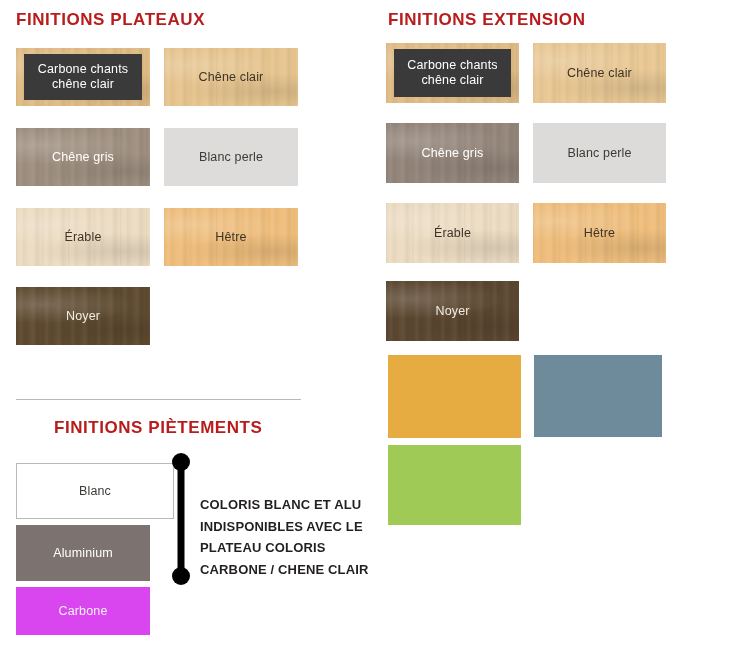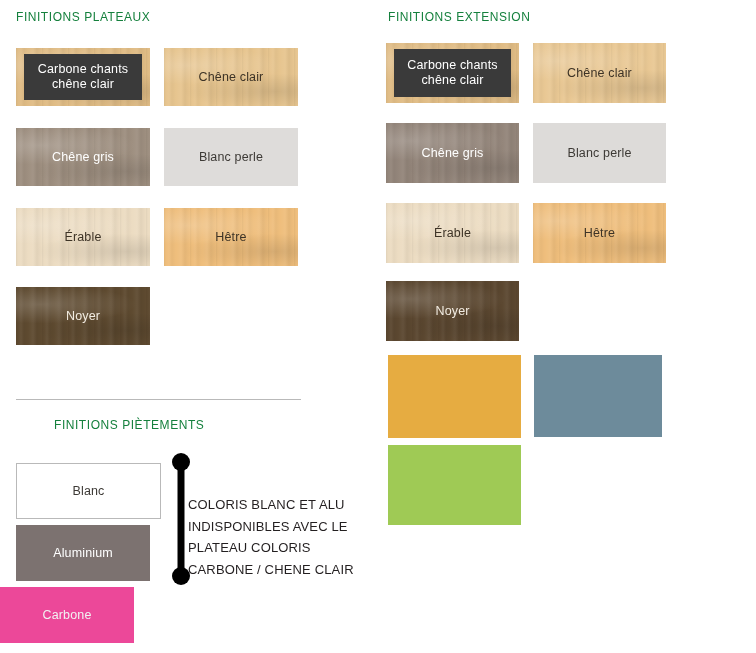"FINITIONS PLATEAUX" .section-title { color: #15803d -> #b91c1c; font-size: 12px -> 17px; font-weight: normal -> bold }
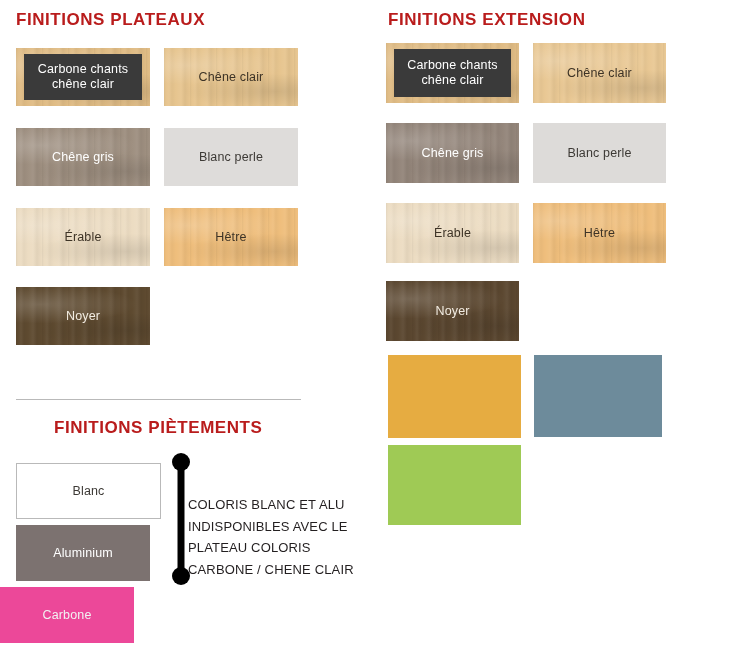"Blanc" div.swatch { width: 145px -> 158px }
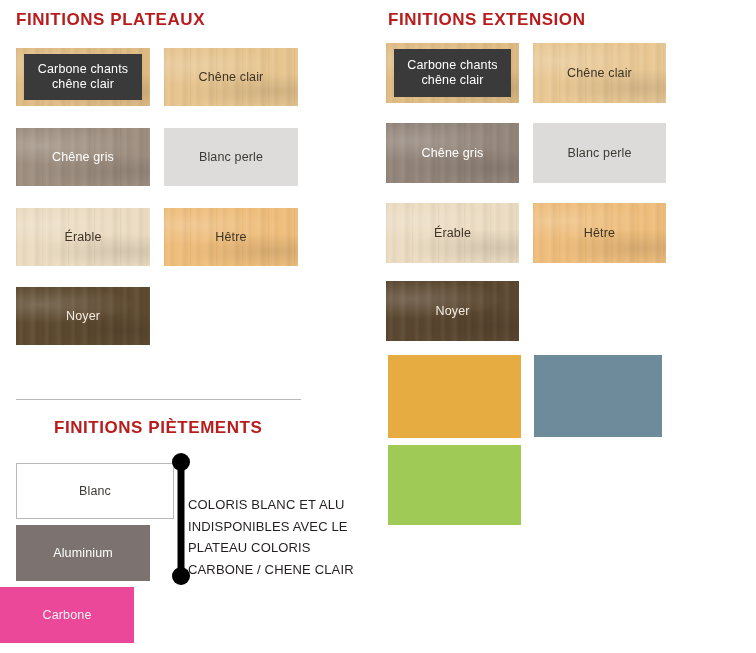"COLORIS BLANC ET ALU INDISPONIBLES" div.note { font-weight: none -> bold; left: 188px -> 200px }
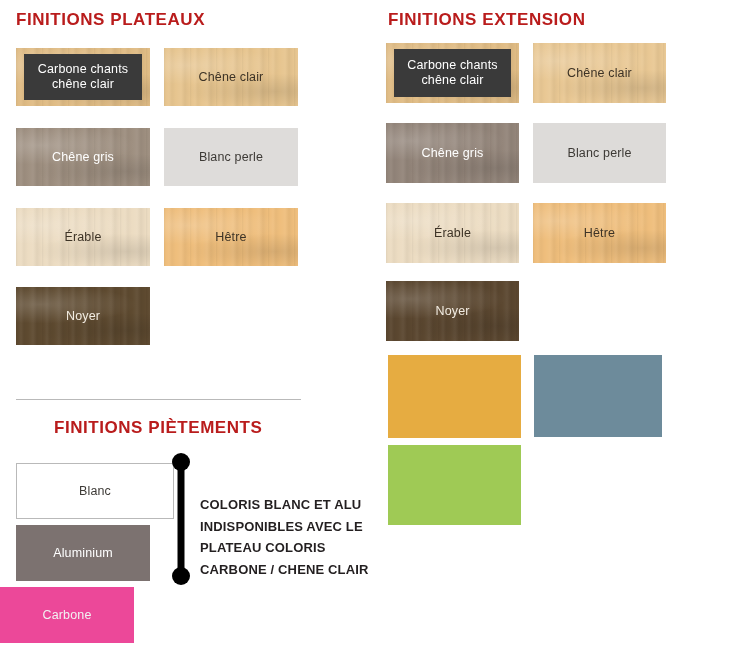"Carbone" div.swatch { background: #ec4899 -> #d946ef; height: 56px -> 48px; left: 0 -> 16px }
